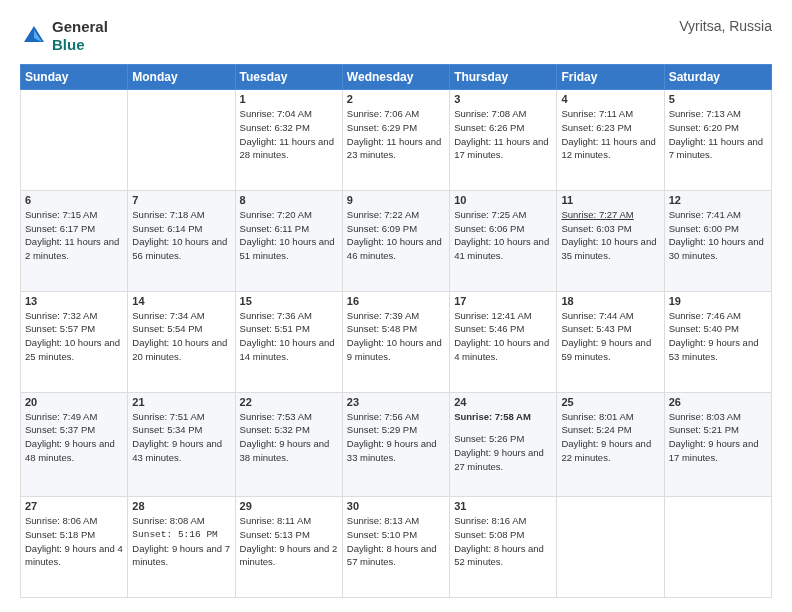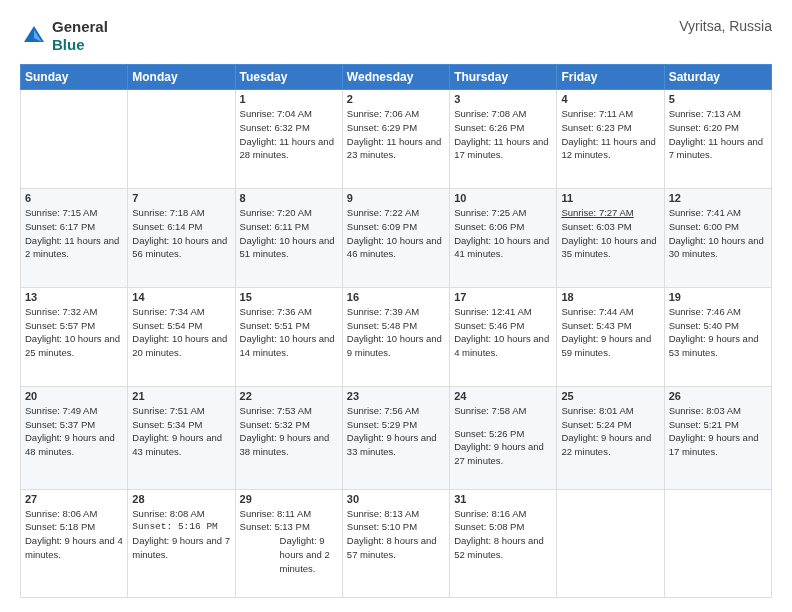"Sunrise: 7:58 AM" span { font-weight: none -> bold }
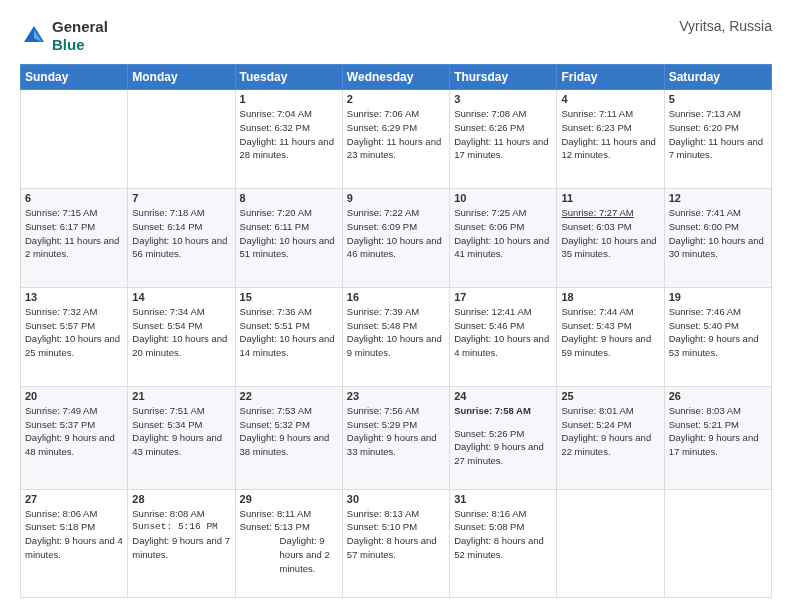"Daylight: 9 hours and 2" span { margin-left: 40px -> none }
